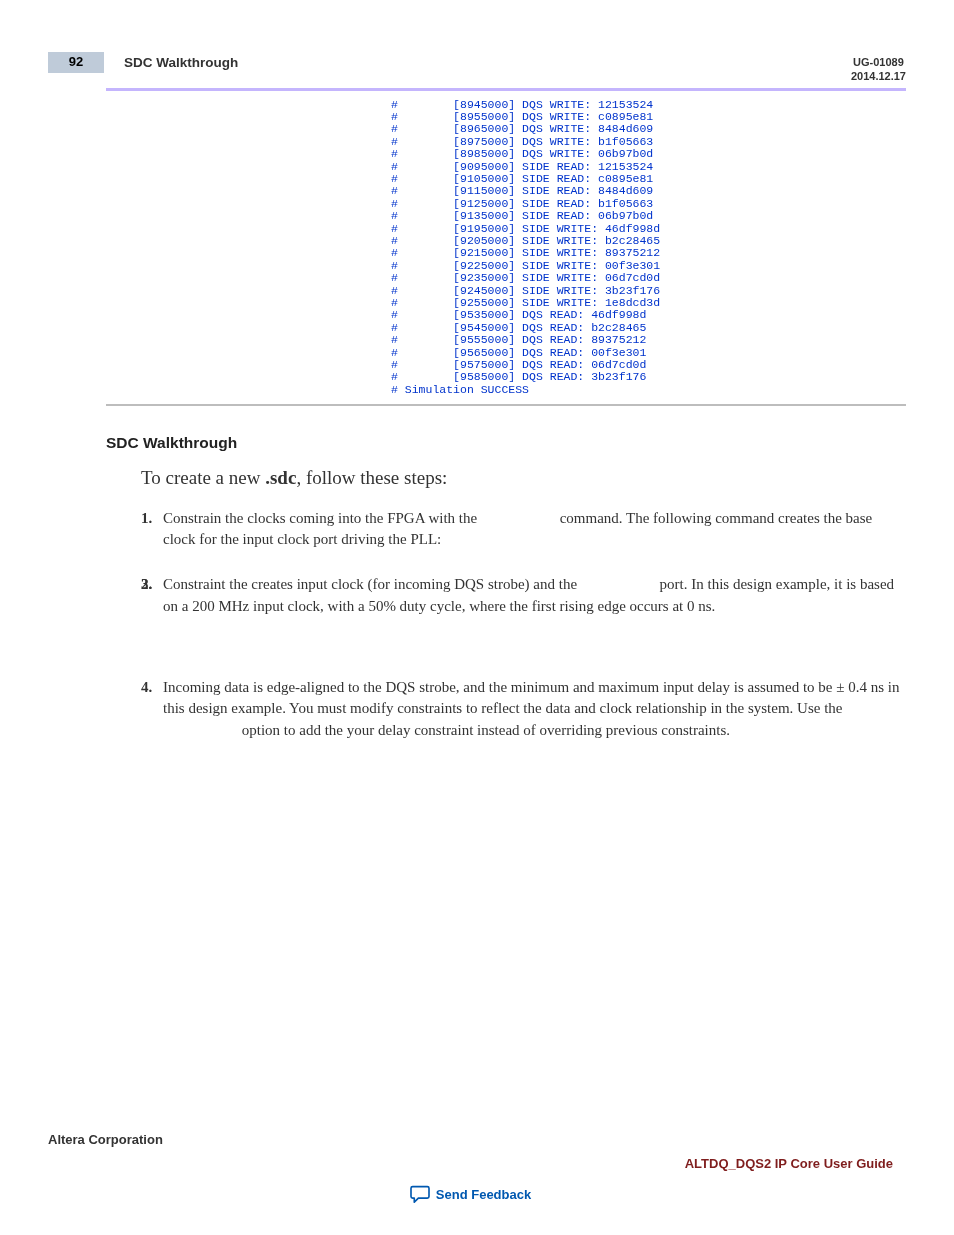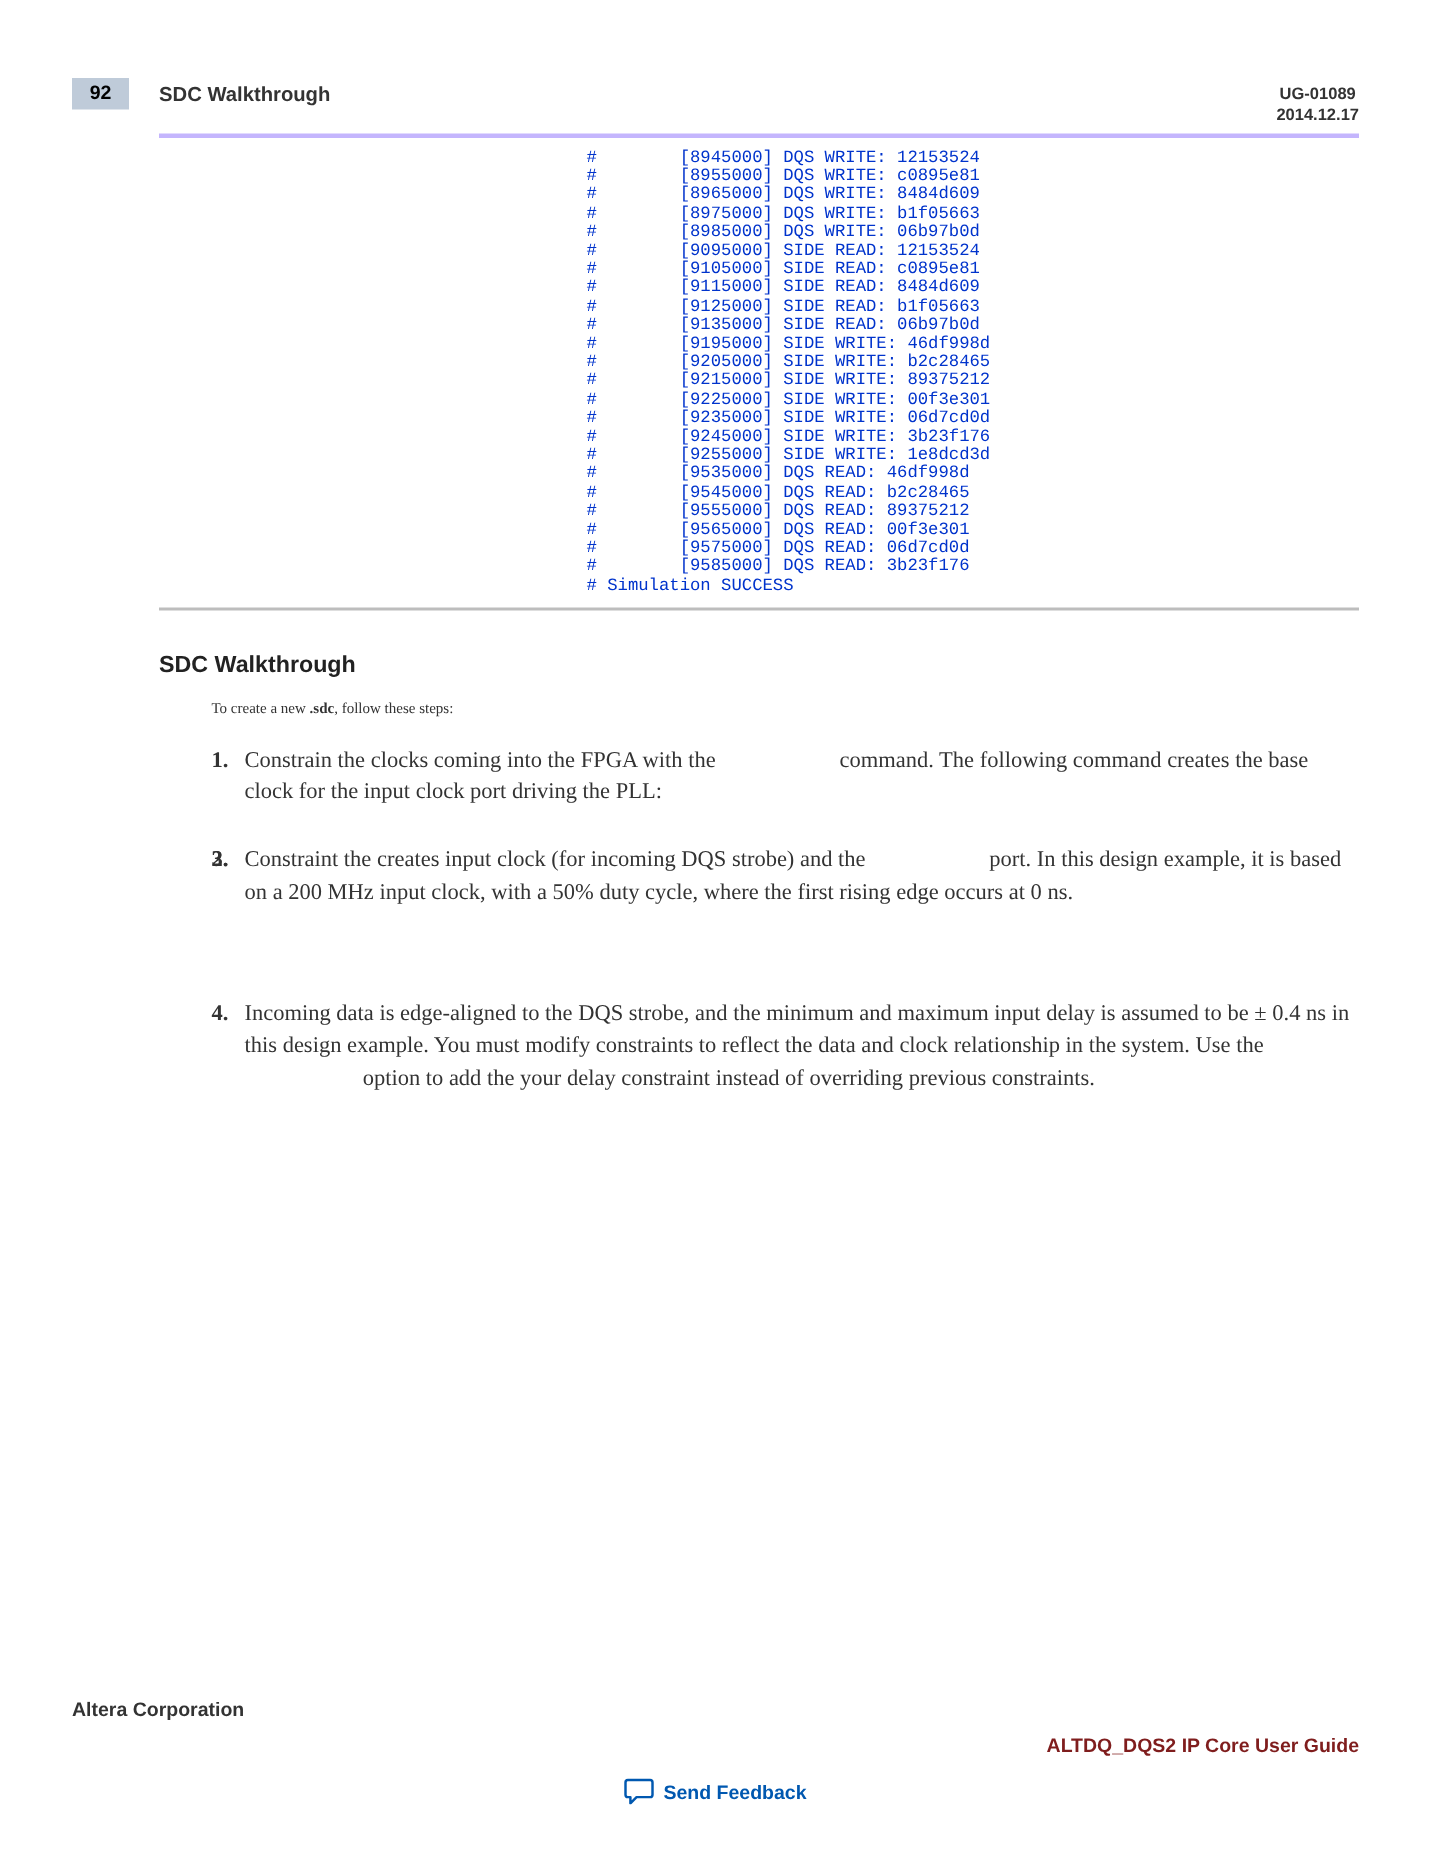"92" .page-num-box { width: 38px -> 56px }
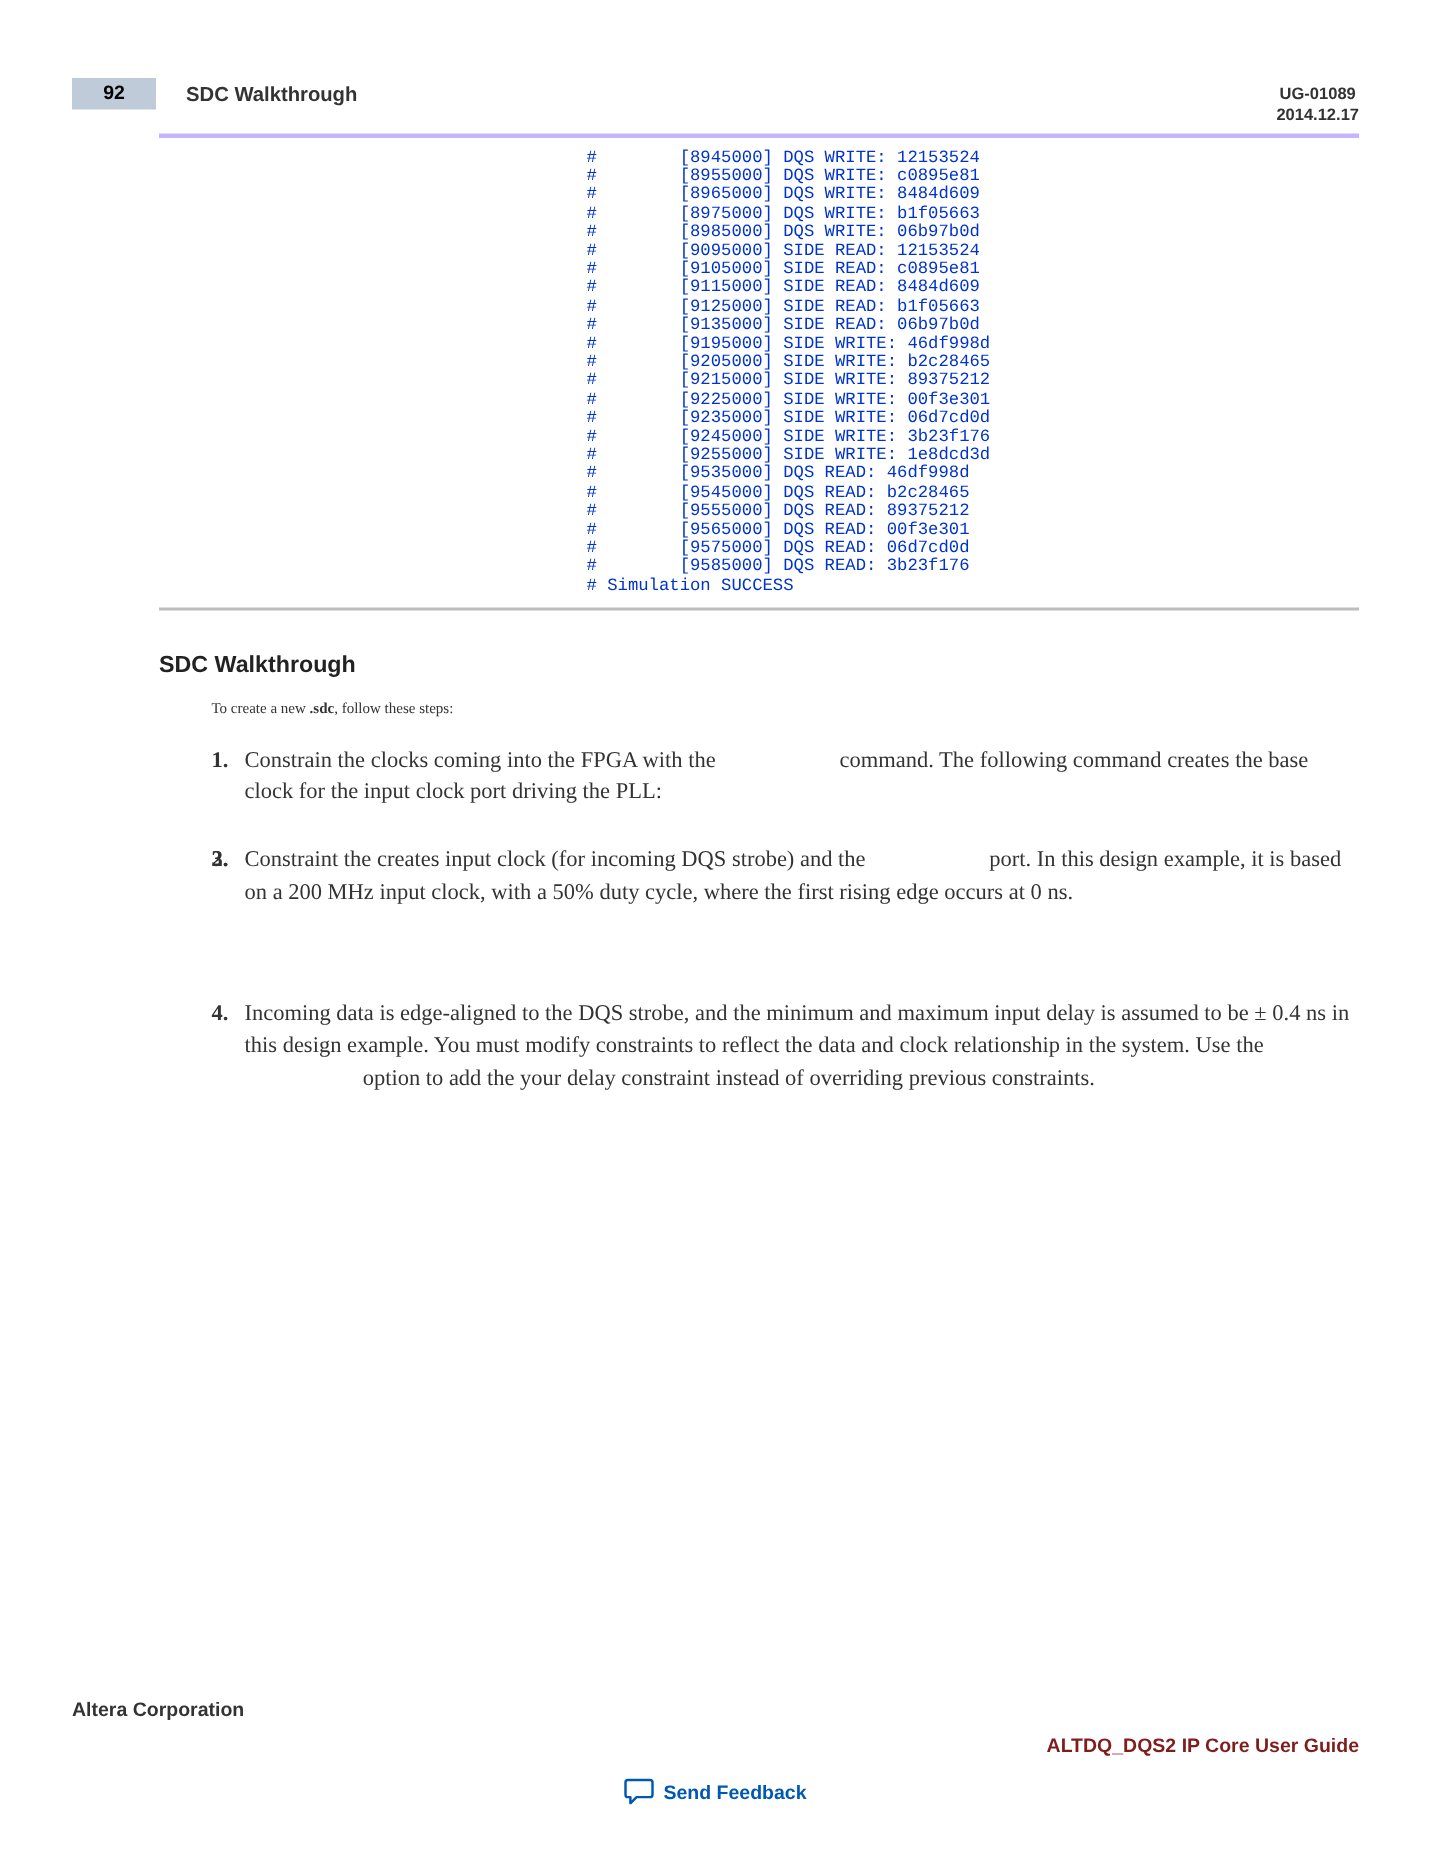"To create a new .sdc," .intro { font-size: 10px -> 19px }
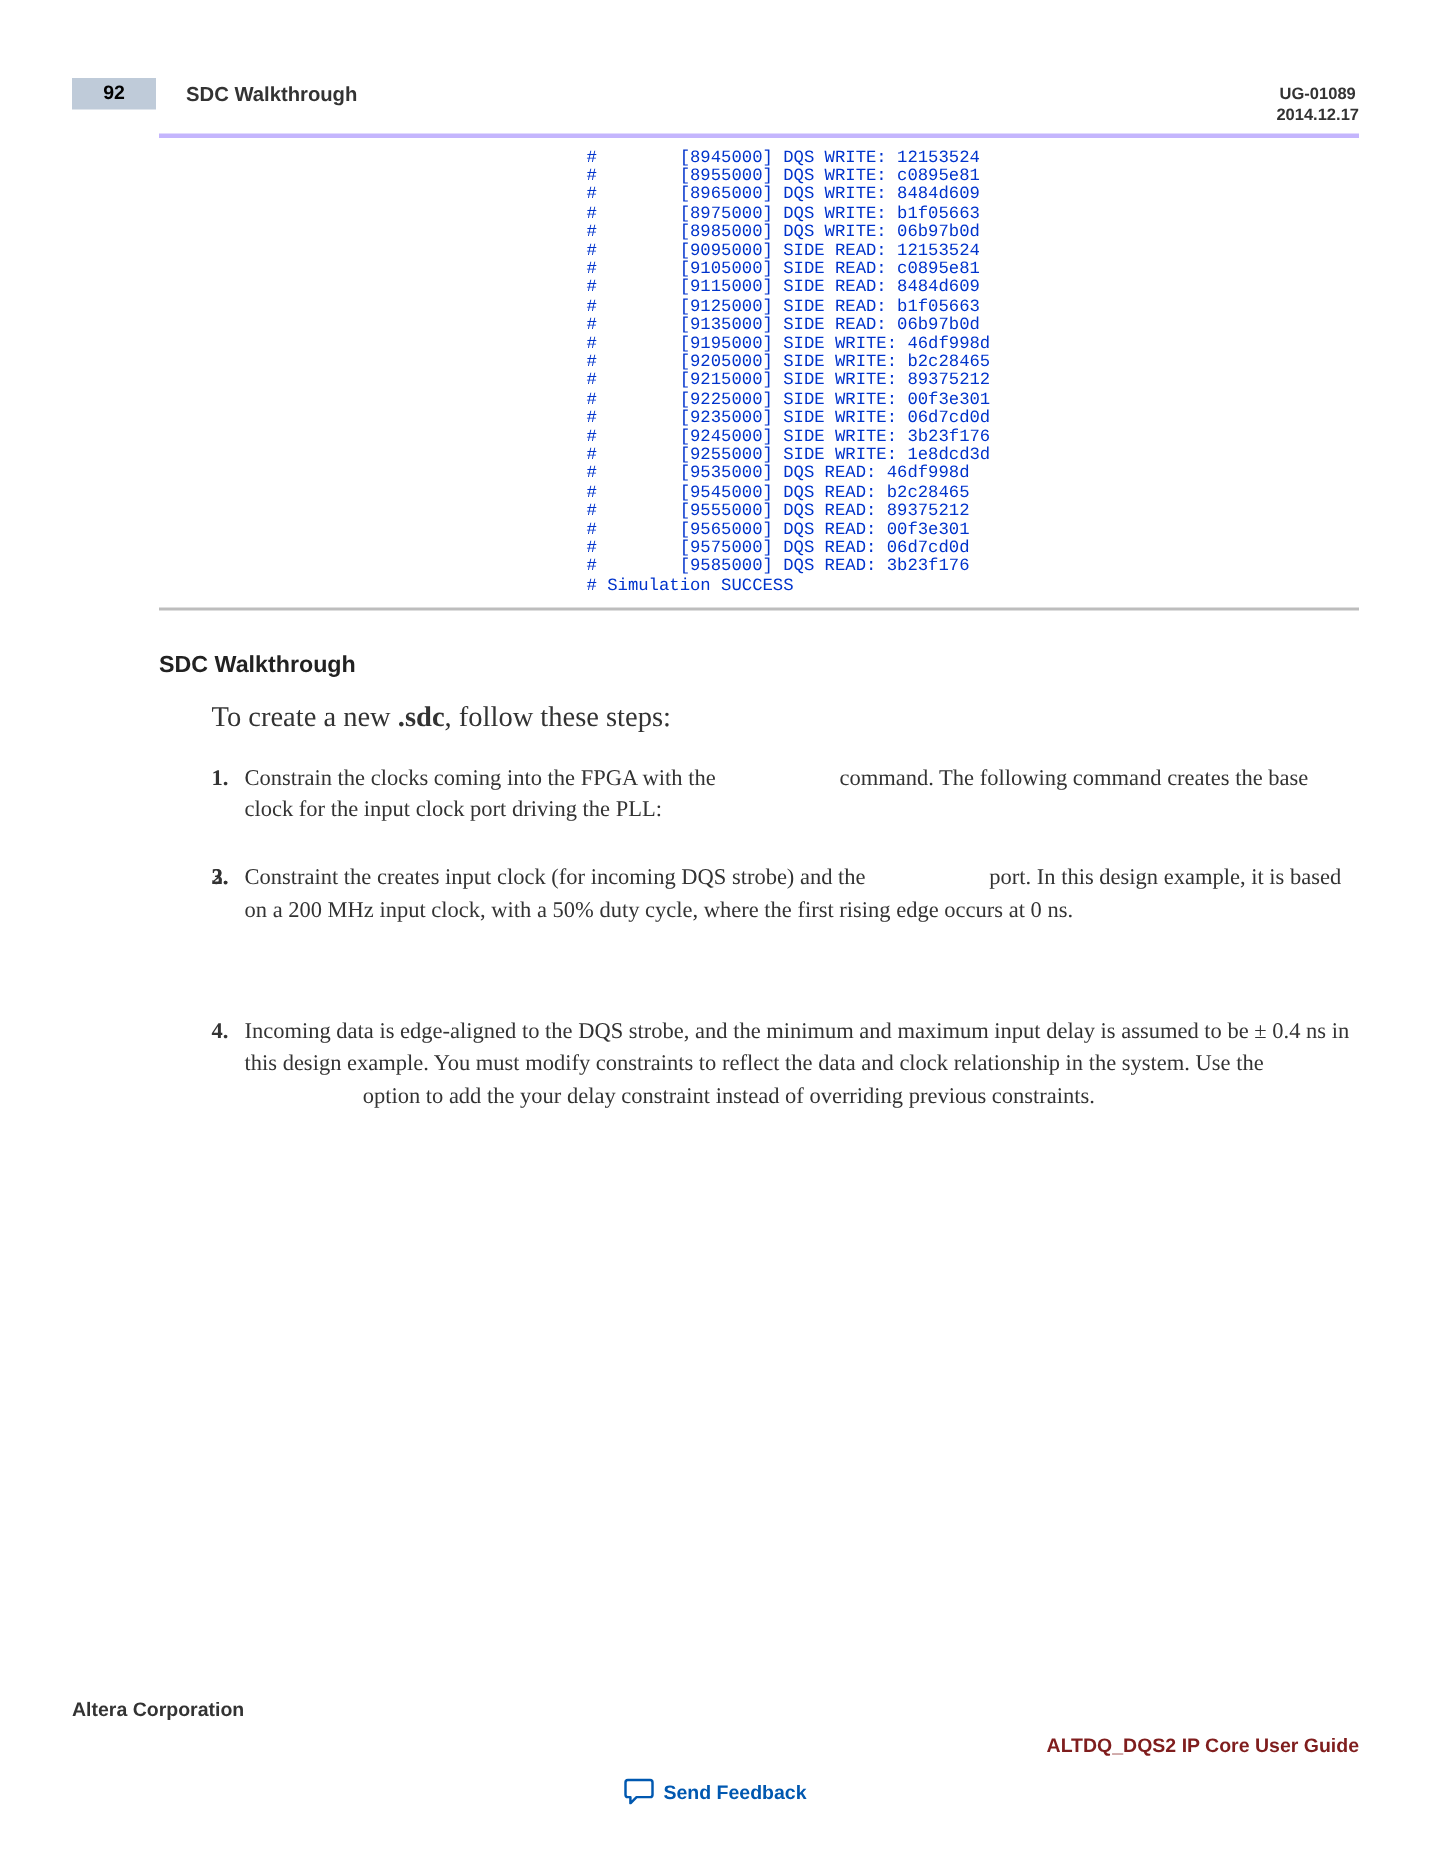"Altera Corporation" .footer { right: 48px -> 61px }
